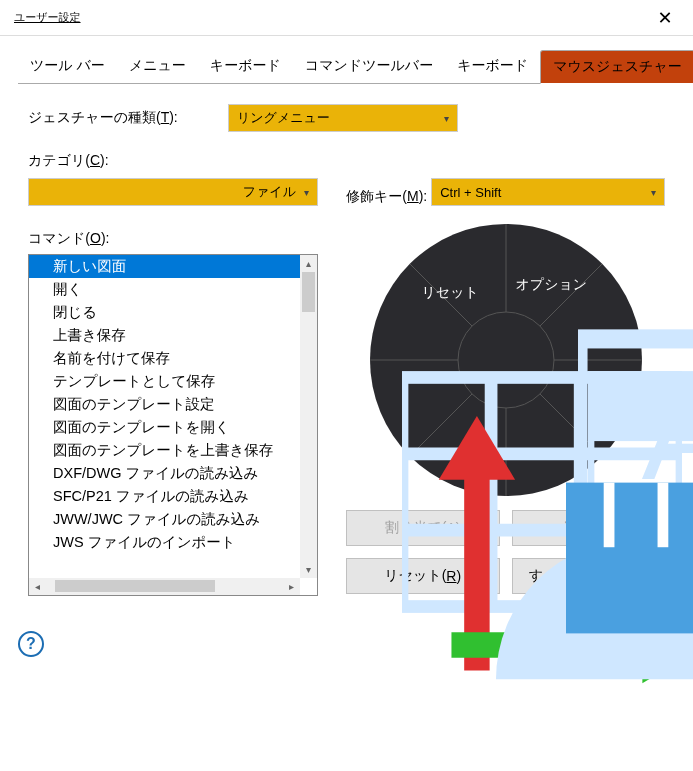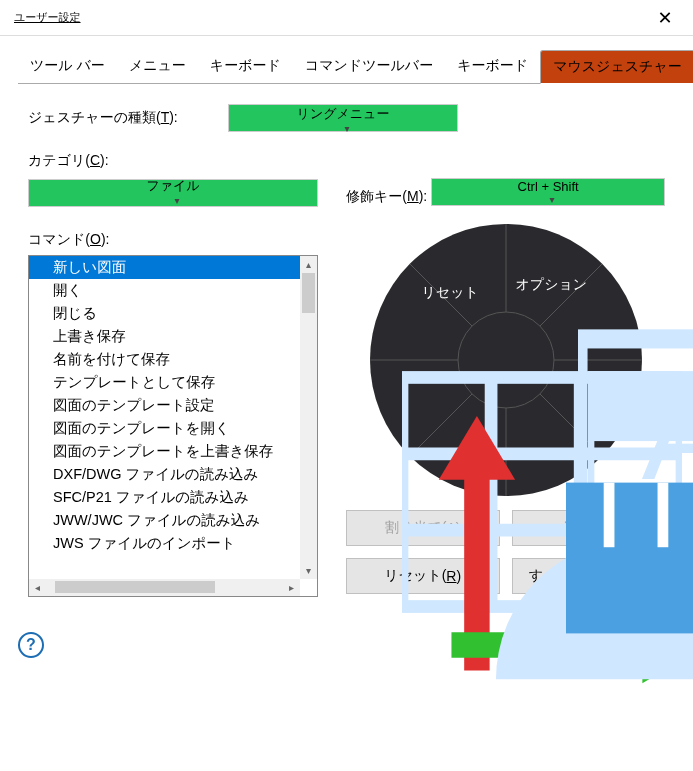"リングメニュー" .select { background: #22c55e -> #eab308; flex-direction: column -> none }
